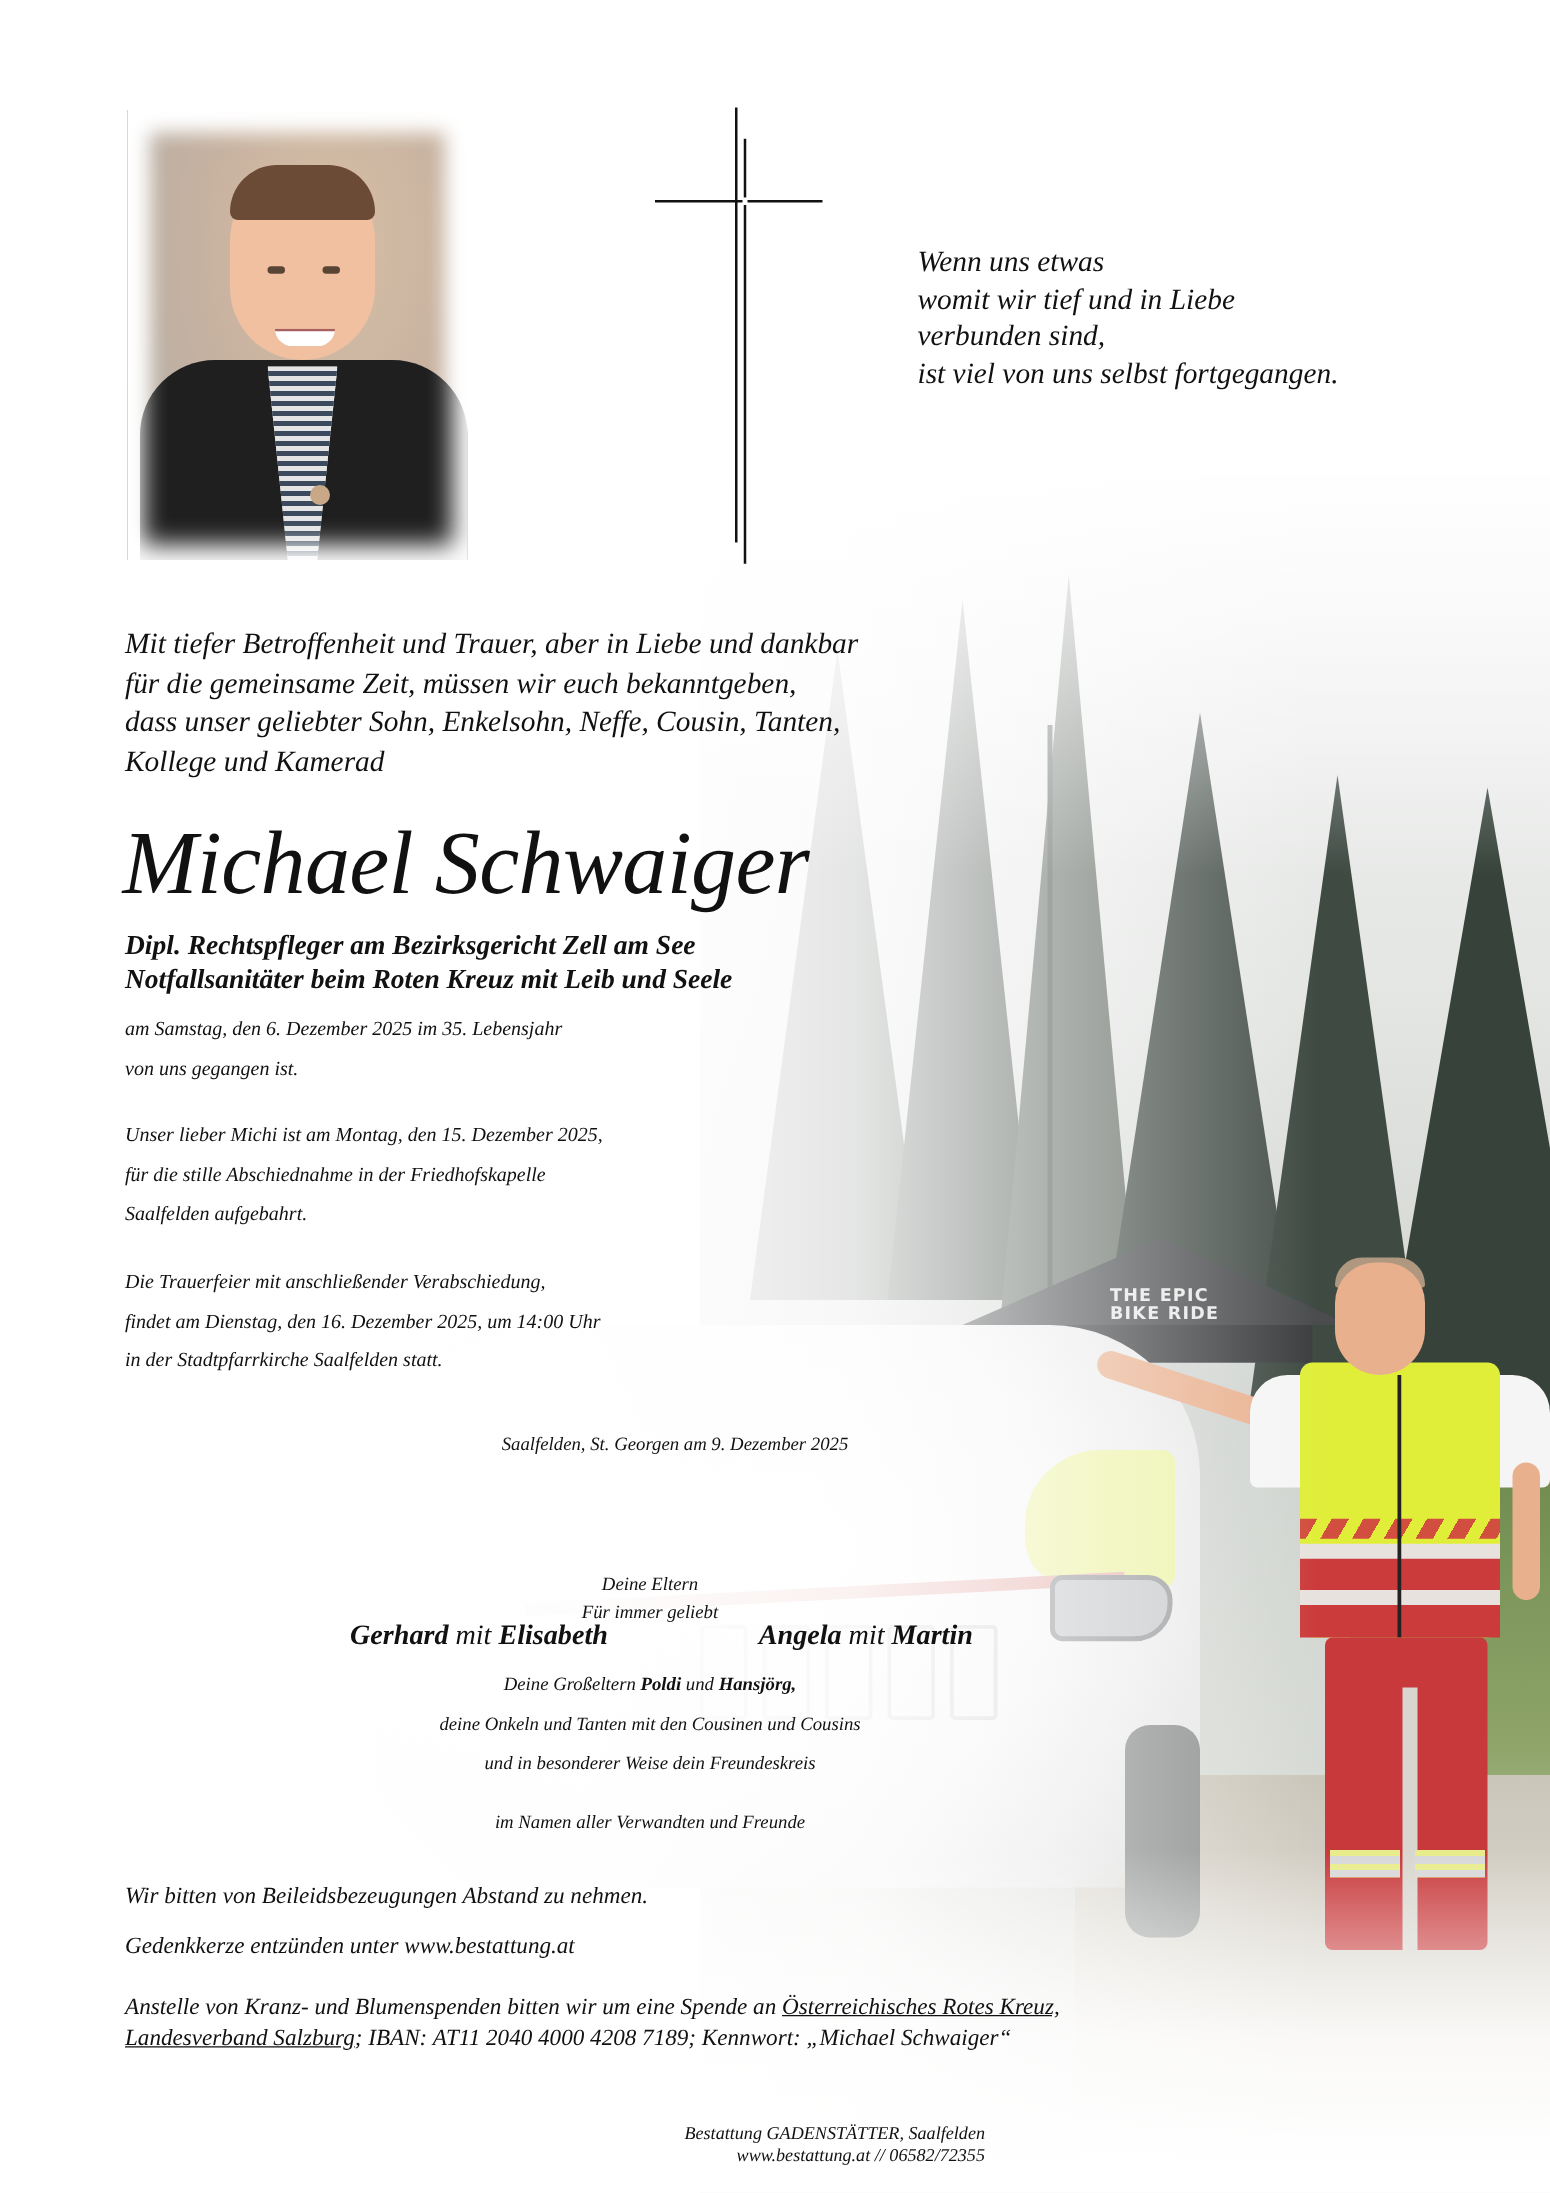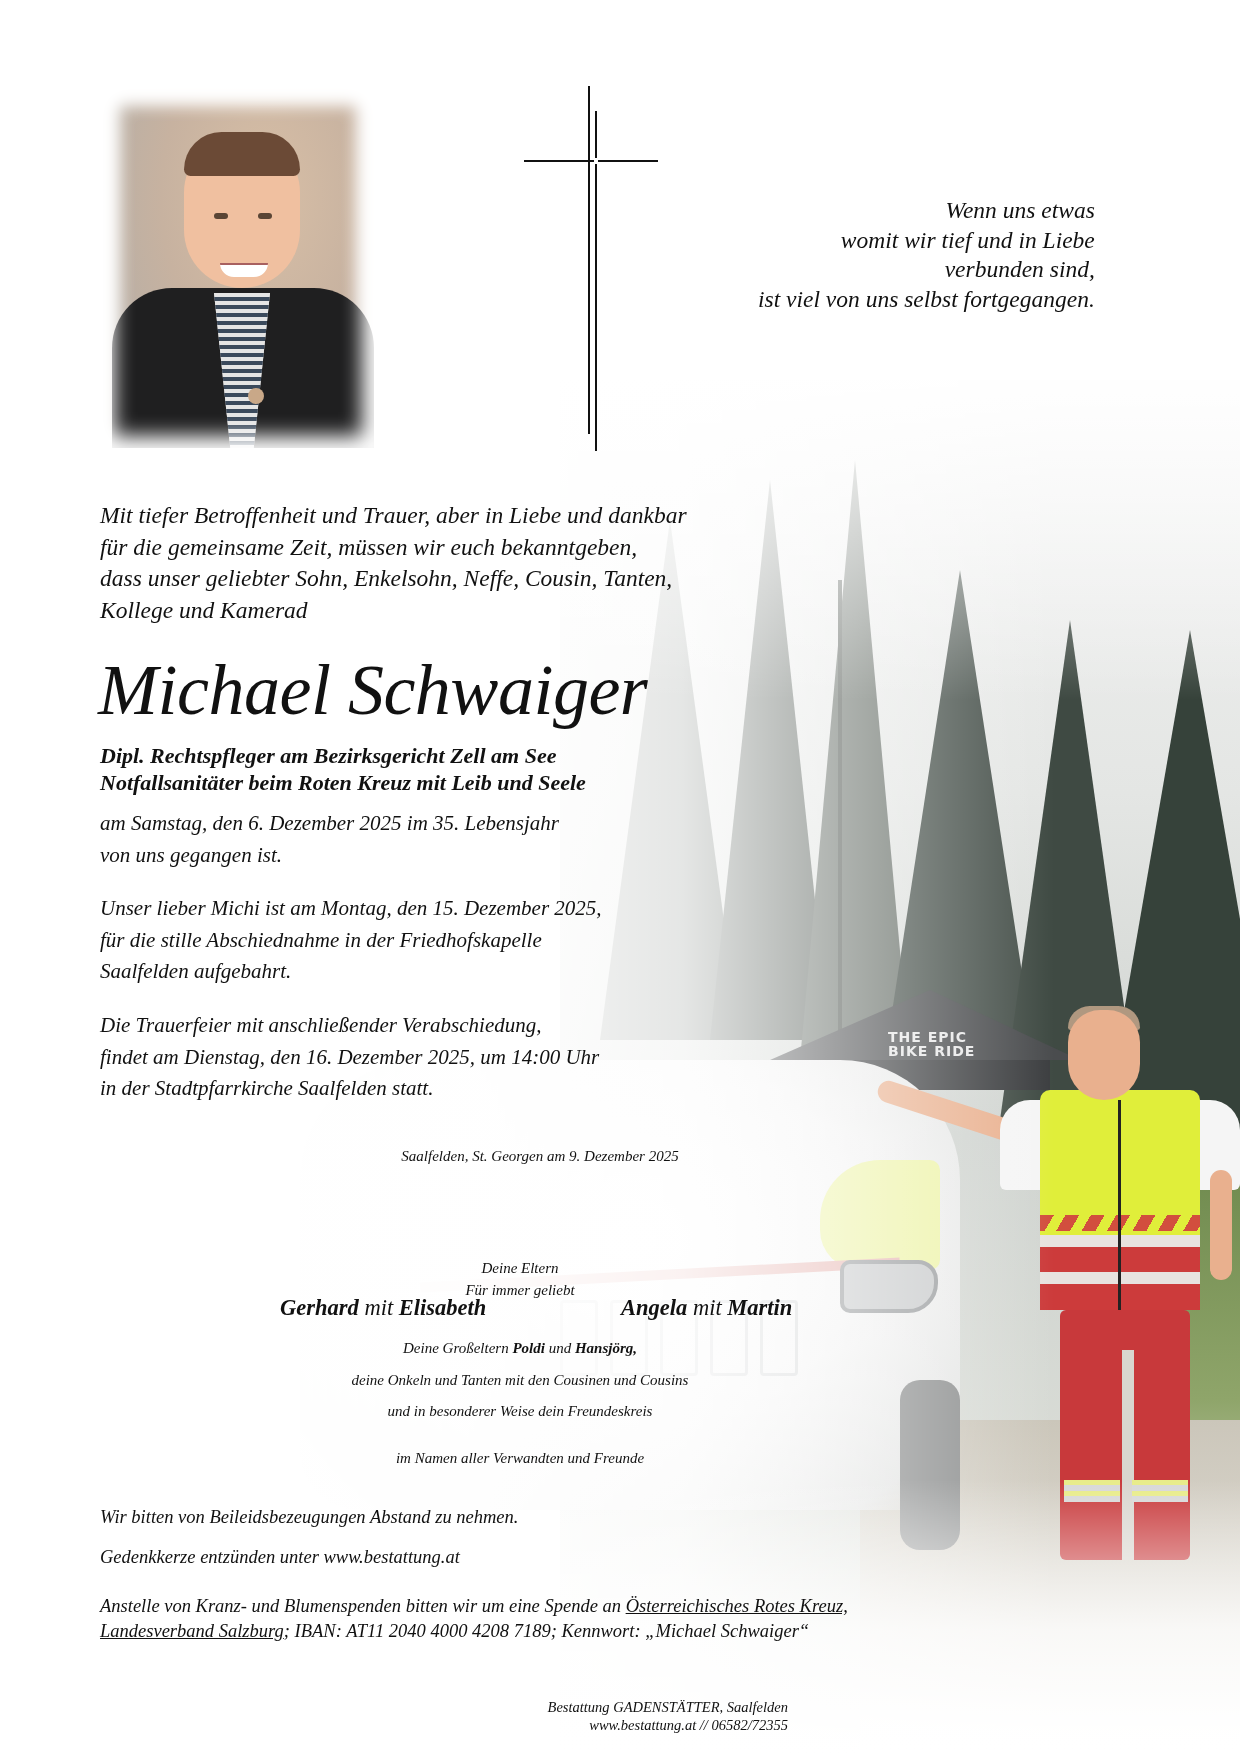"Wenn uns etwas" .quote { left: 758px -> 734px; text-align: right -> none }
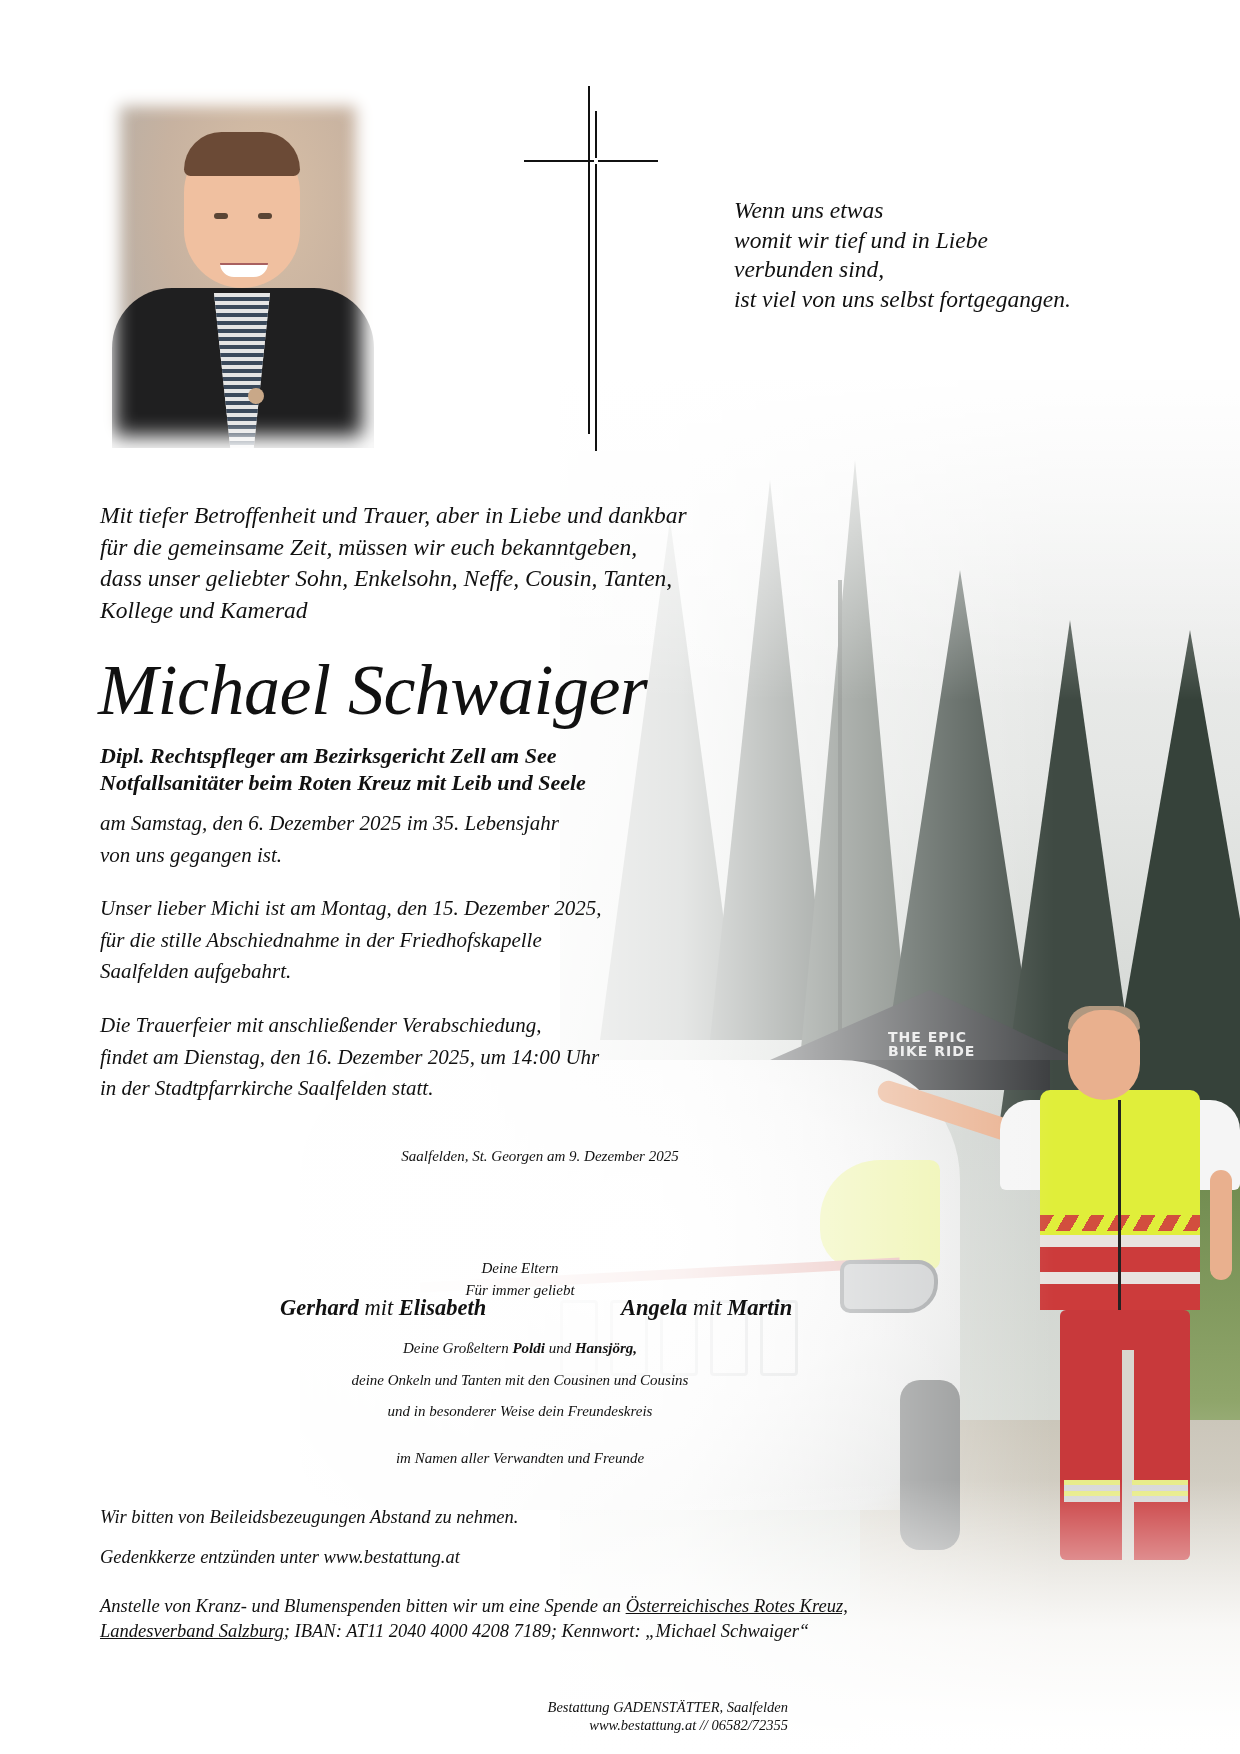"am Samstag, den 6. Dezember" .para { font-size: 21px -> 16px }
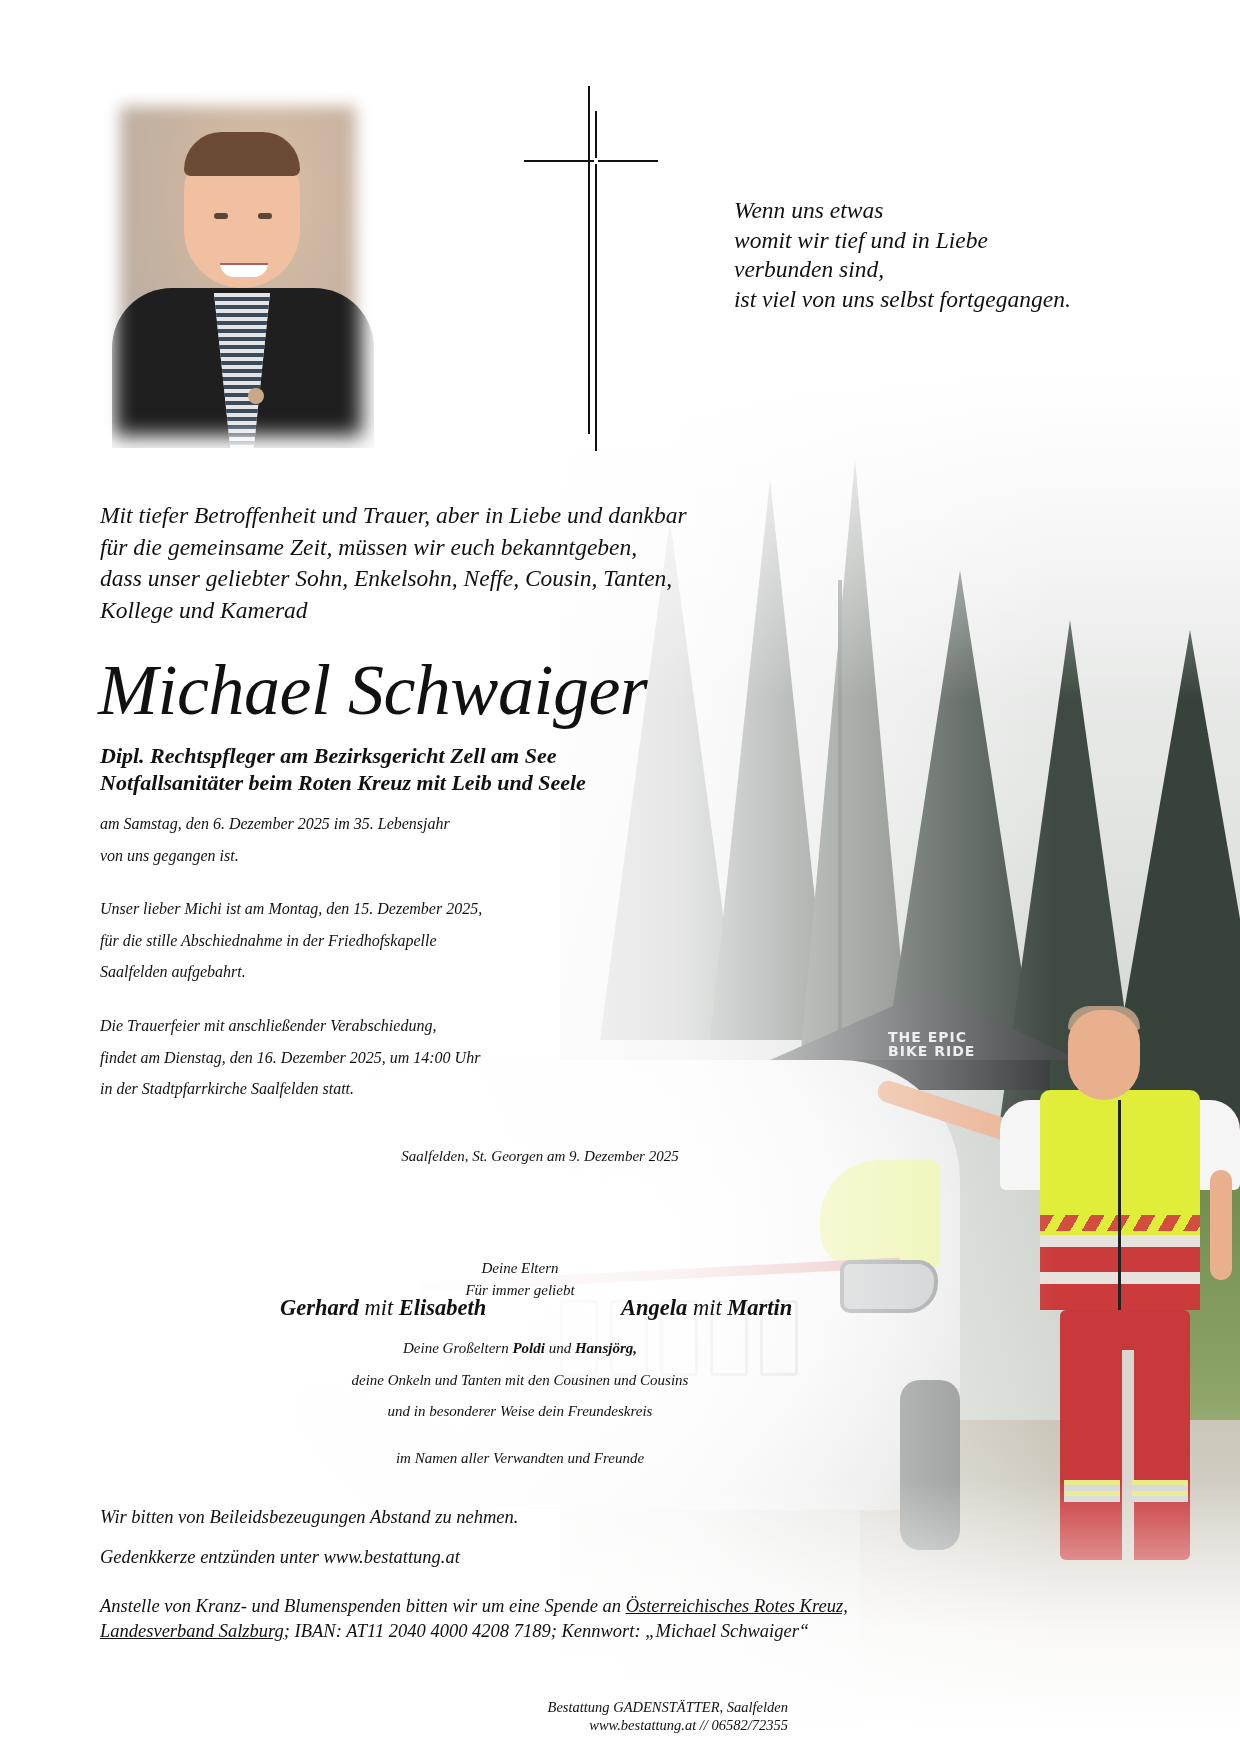"Angela mit Martin" div.parents { margin-left: 14px -> none }
